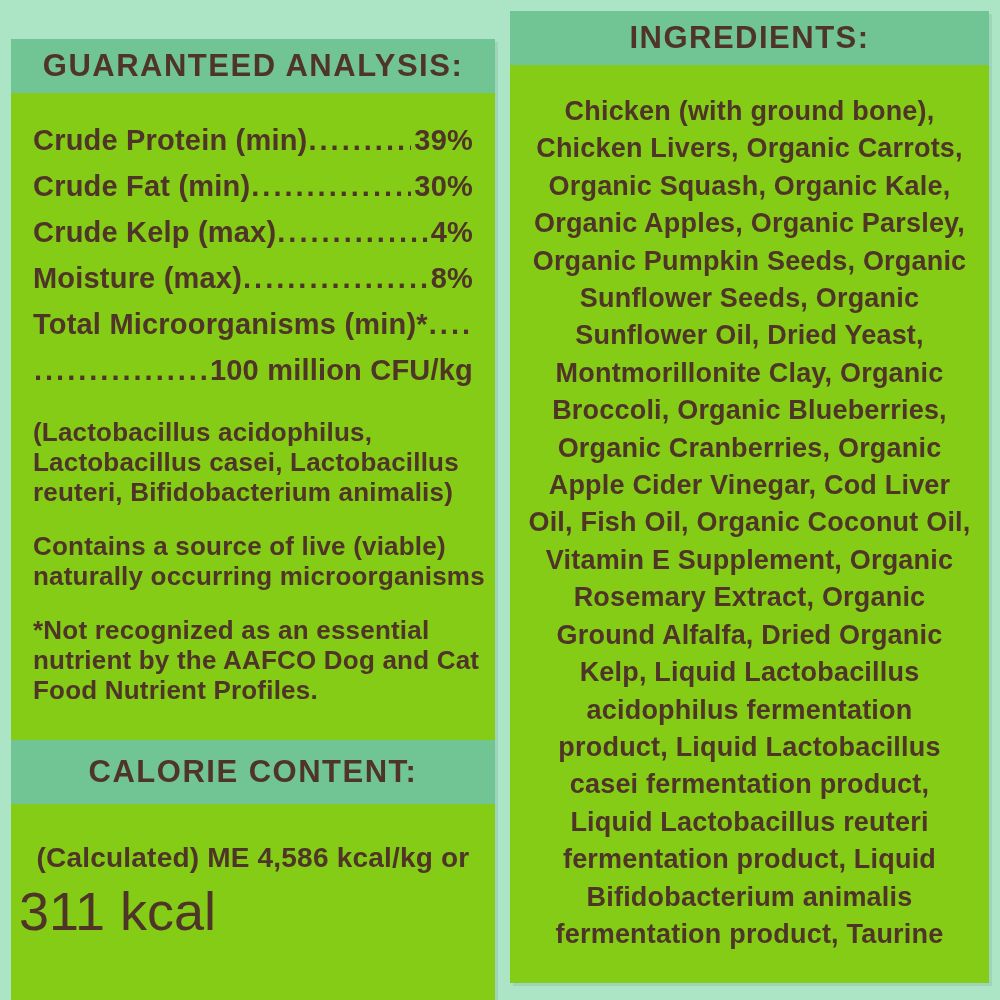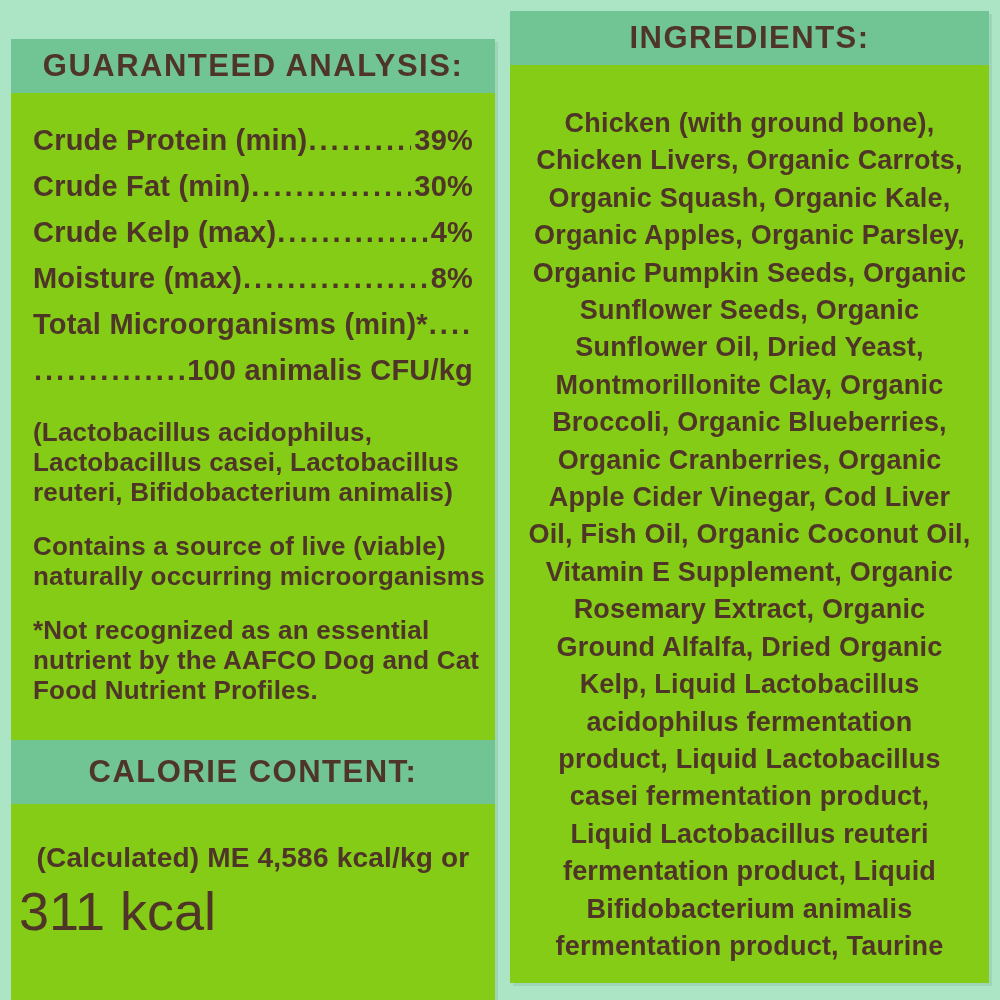"Chicken (with ground bone)," .ingredients { margin: 12px -> 0 }
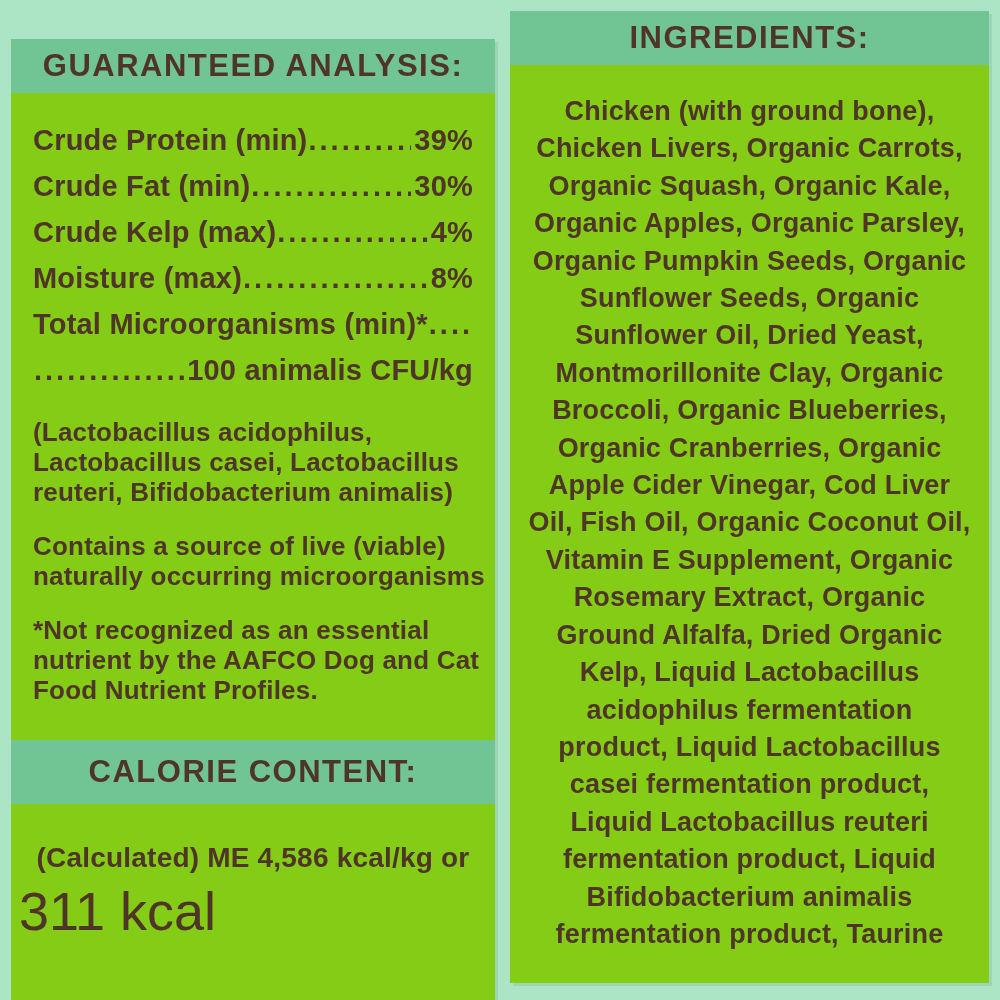"100 animalis CFU/kg" span.ga-value { text: animalis -> million }
